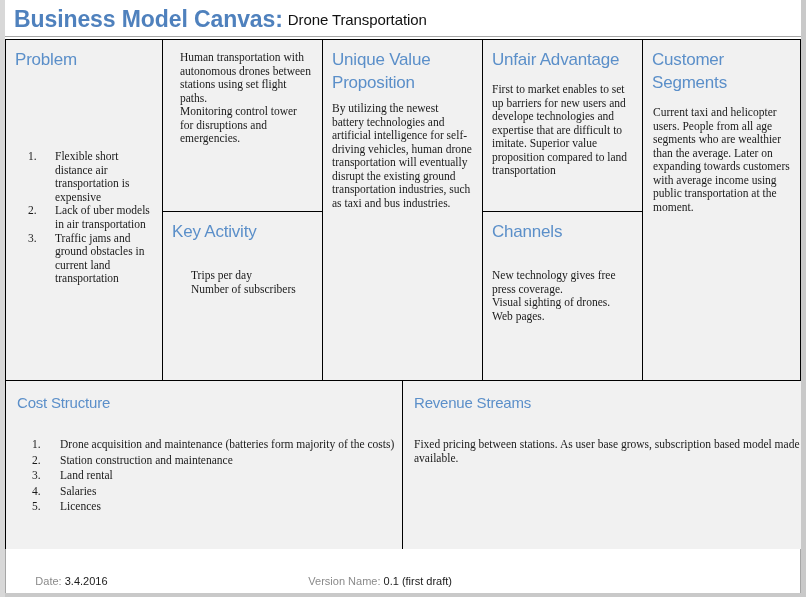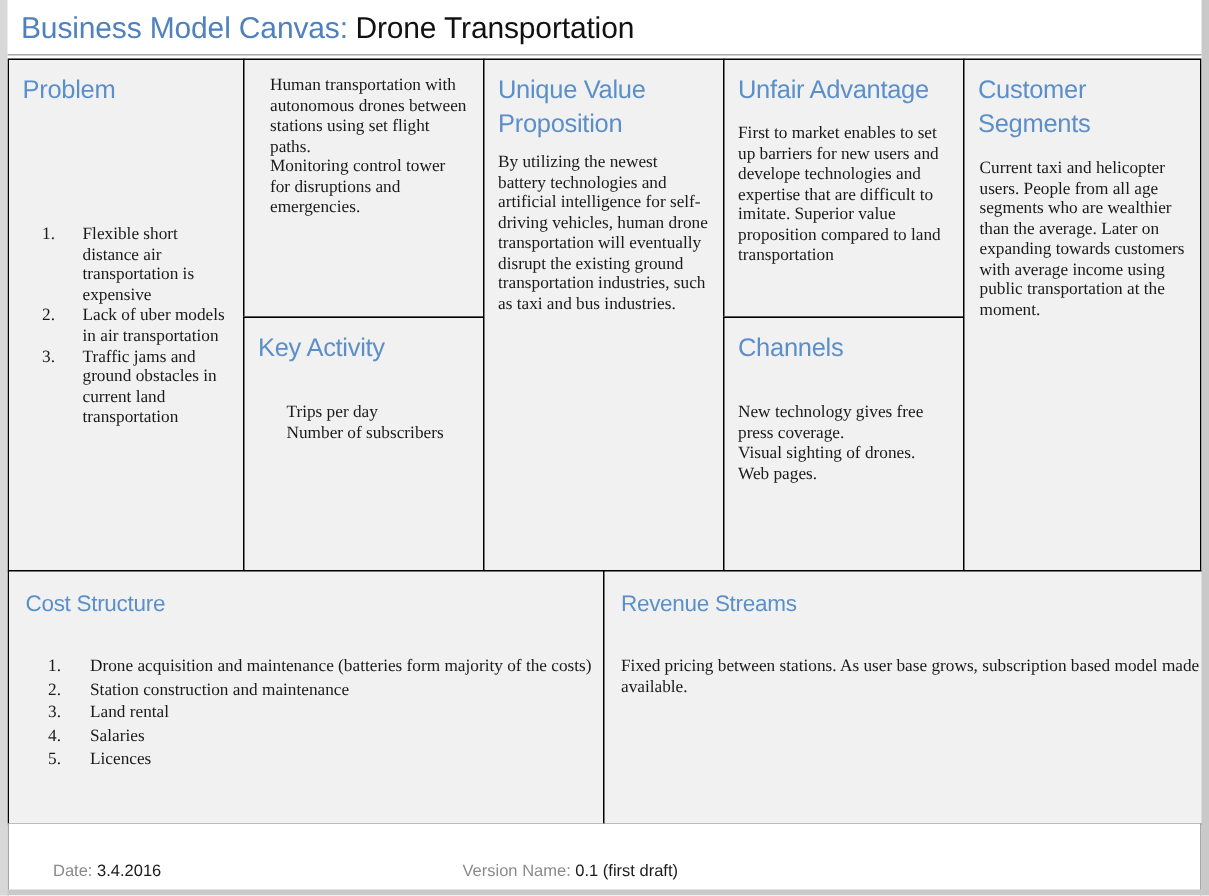"Business Model Canvas:" .title-label { font-size: 20px -> 23px; font-weight: normal -> bold }
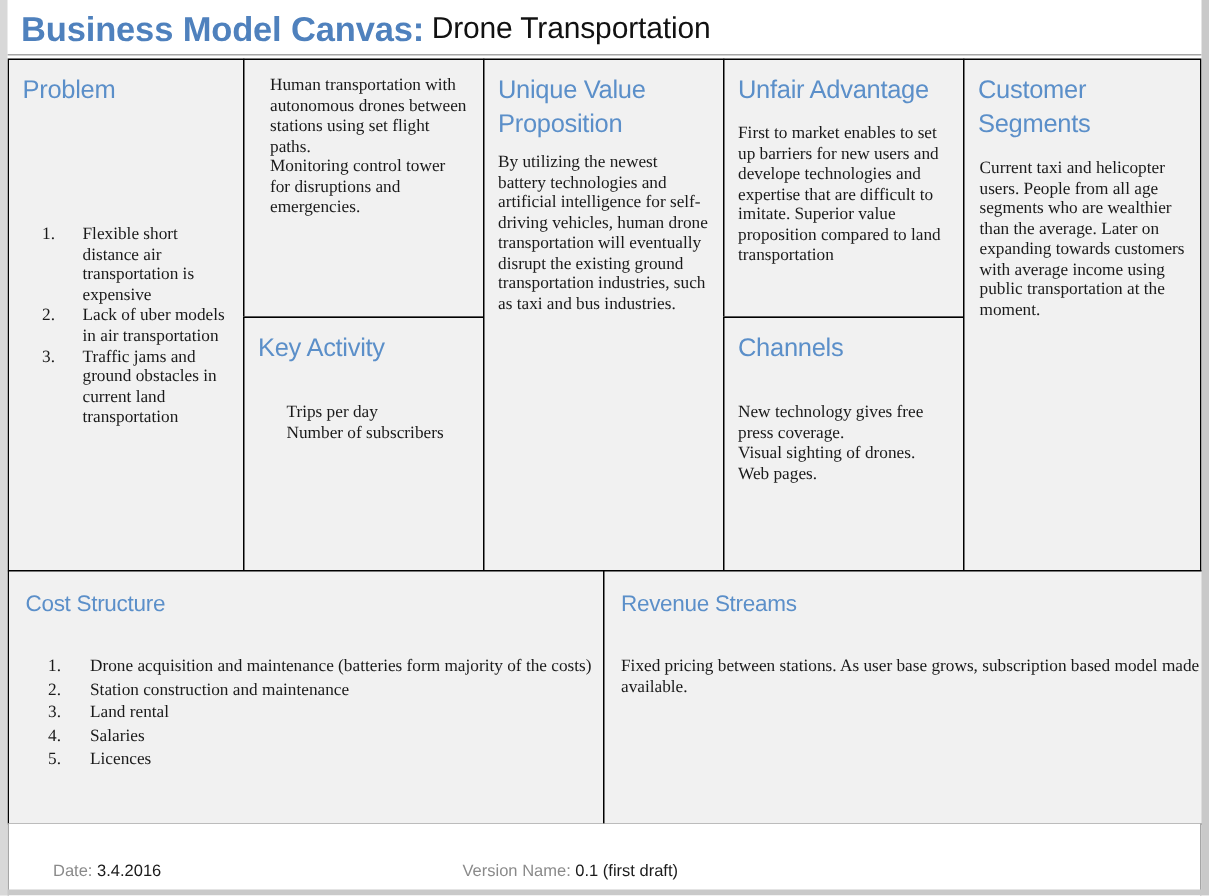"Drone Transportation" .title-value { font-size: 20px -> 15px }
